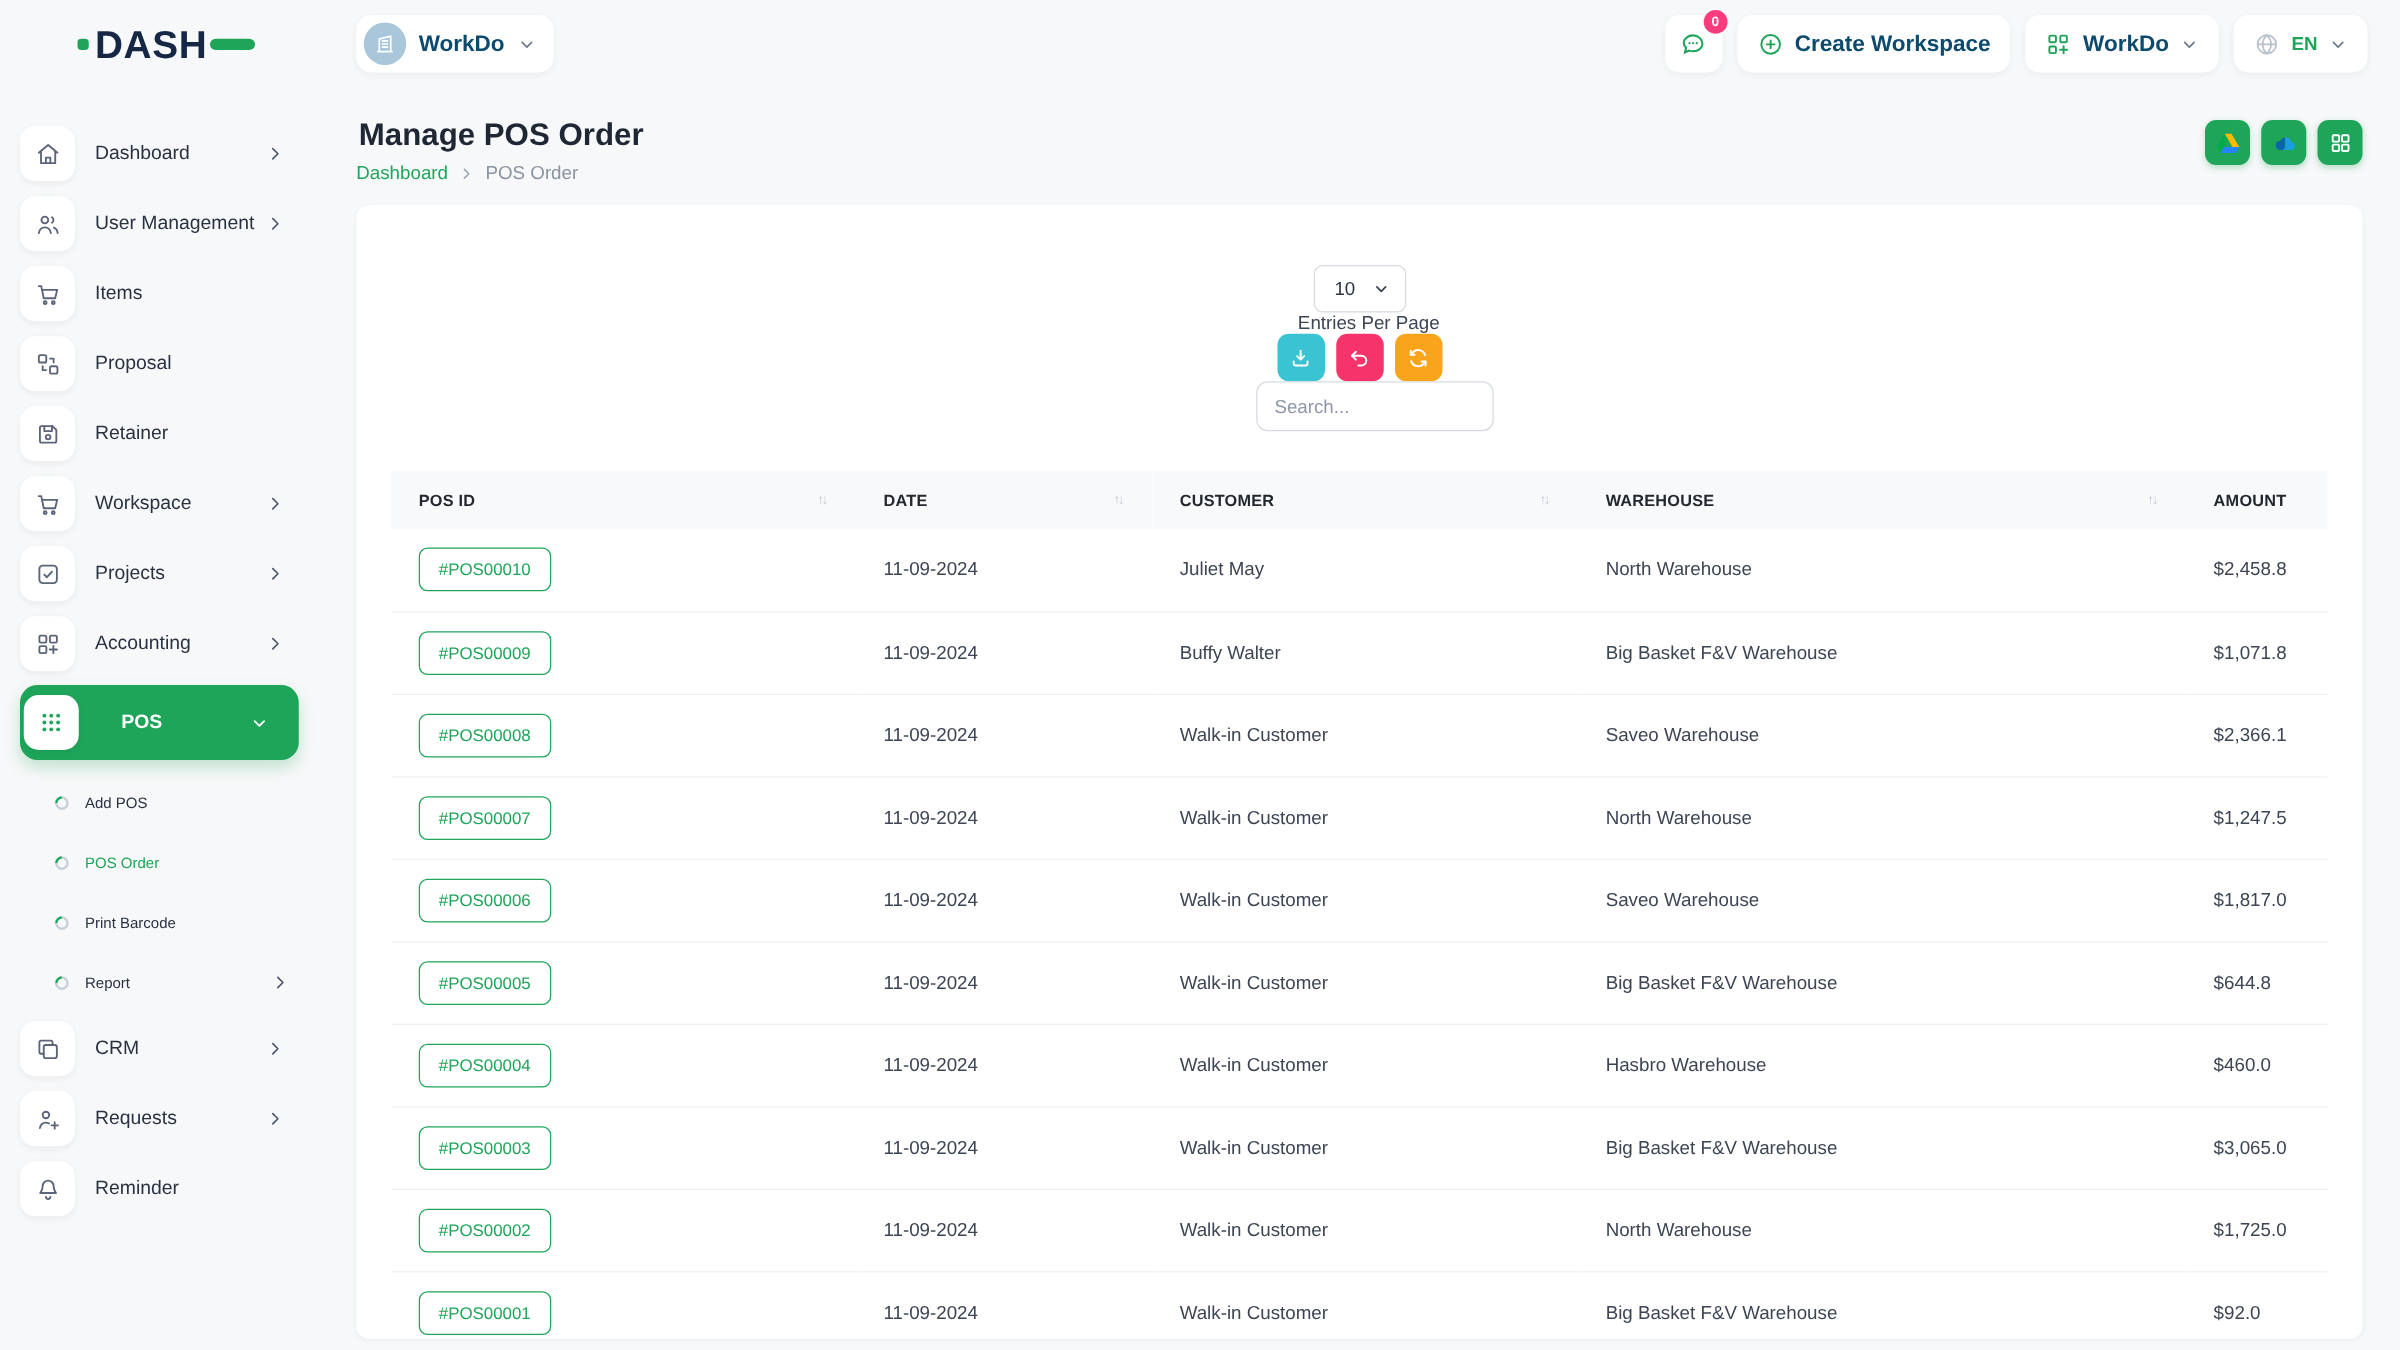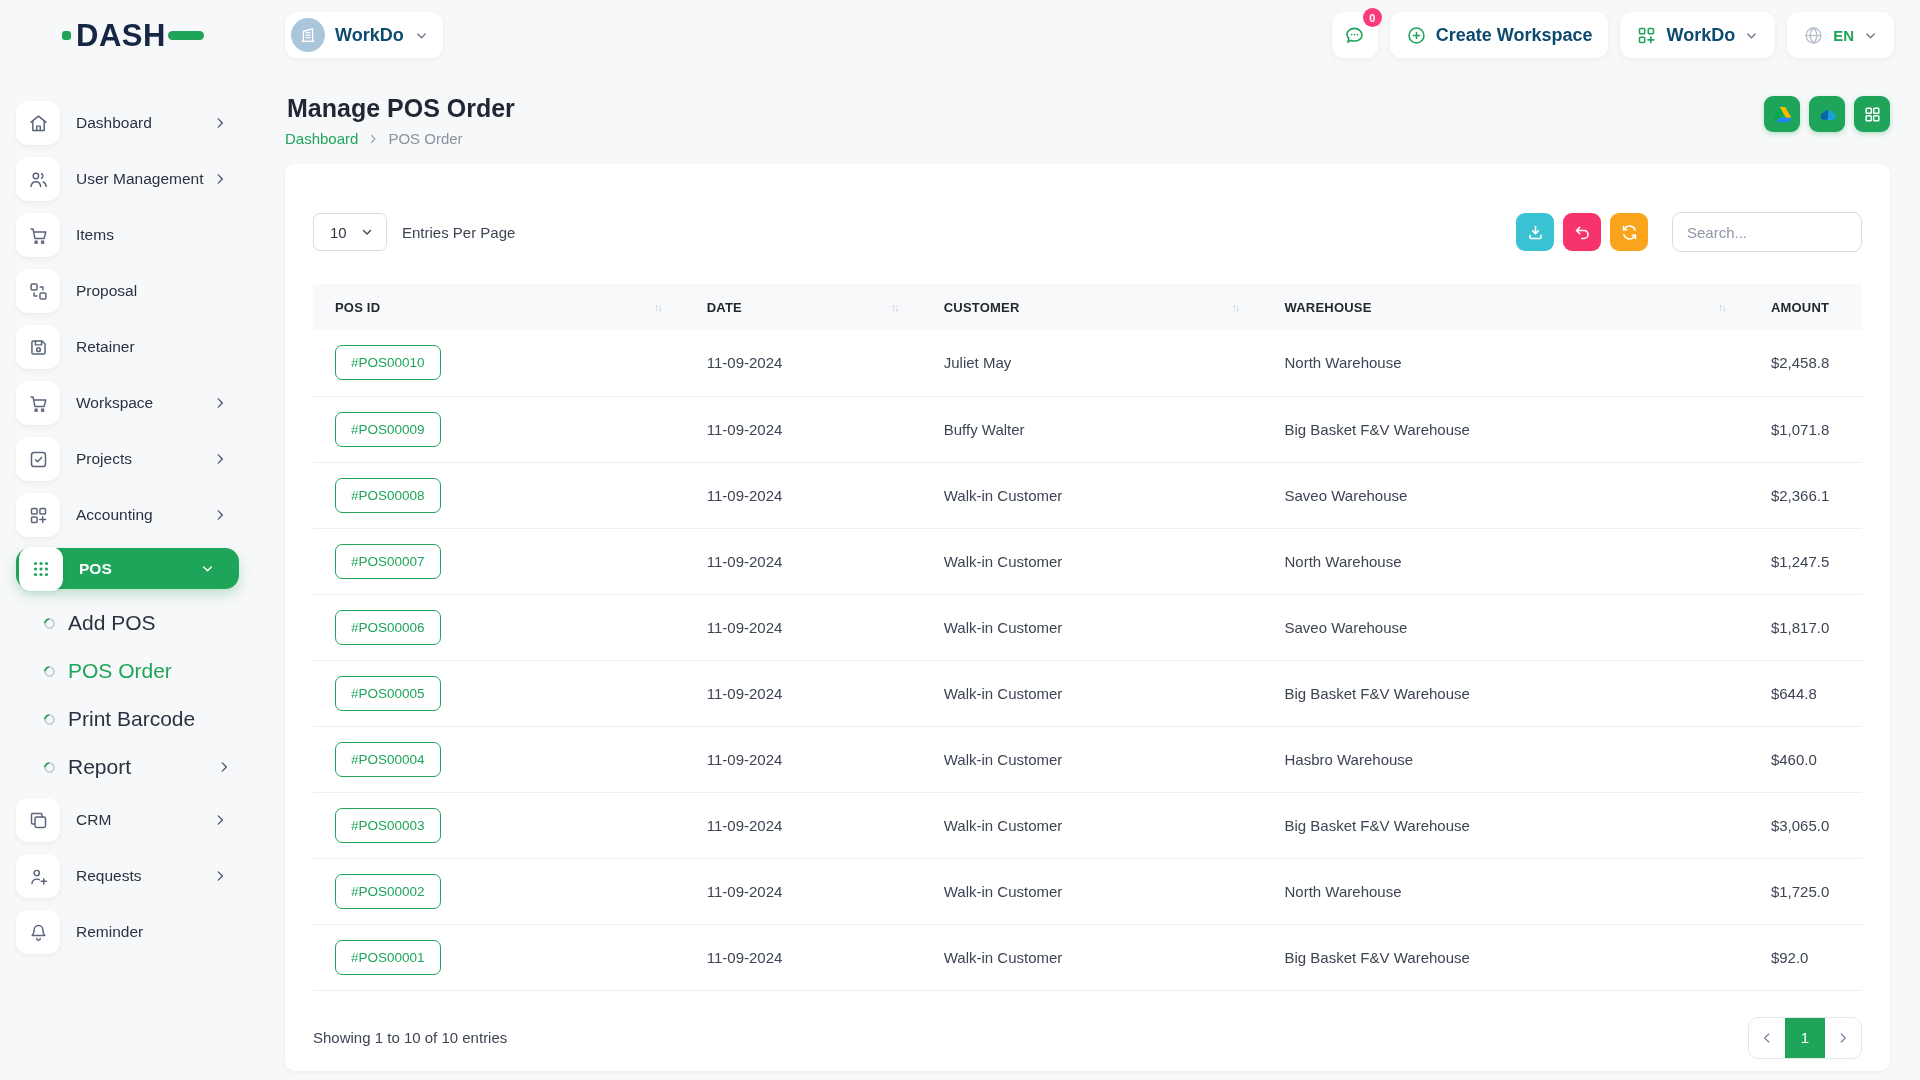"10" .controls { flex-direction: none -> column }
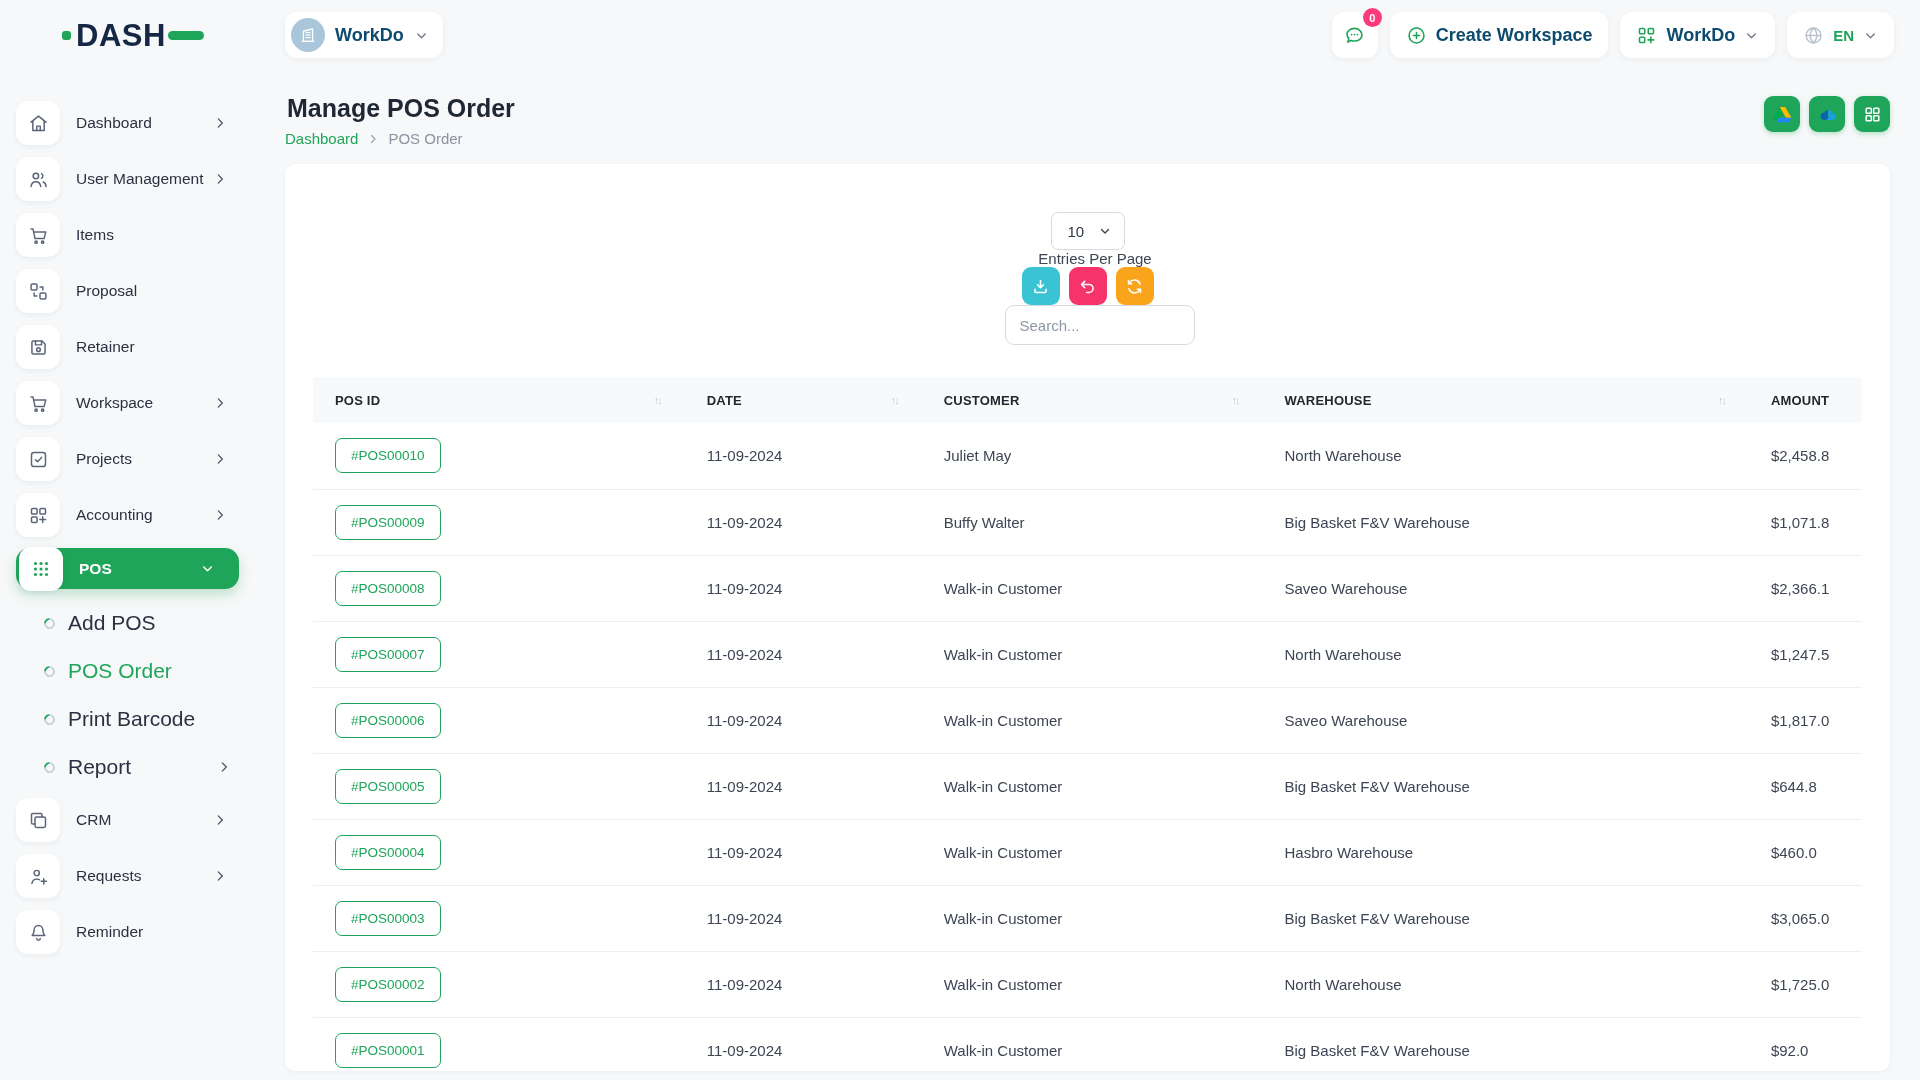"POS" .side-item.active { gap: none -> 18px; height: 41px -> 60px }
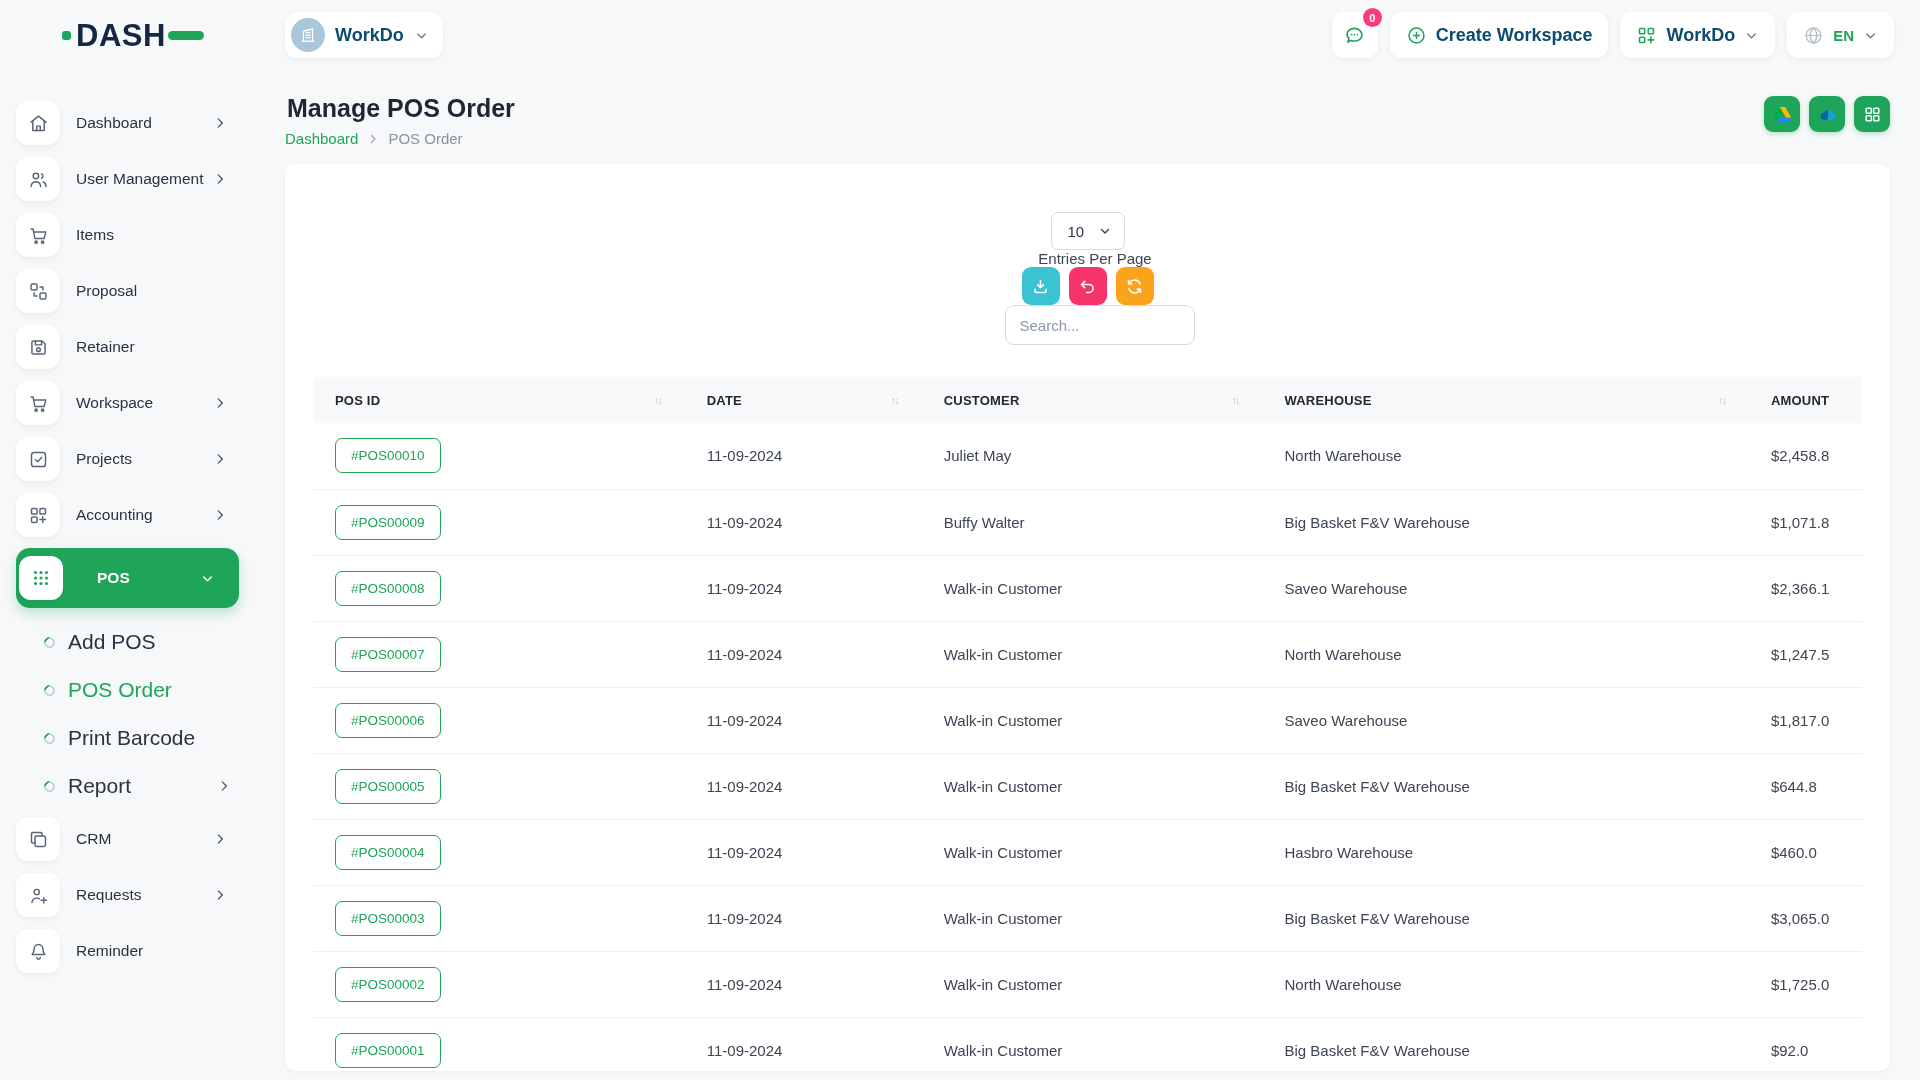"Add POS" .sub-item .lbl { font-size: 21px -> 12px }
